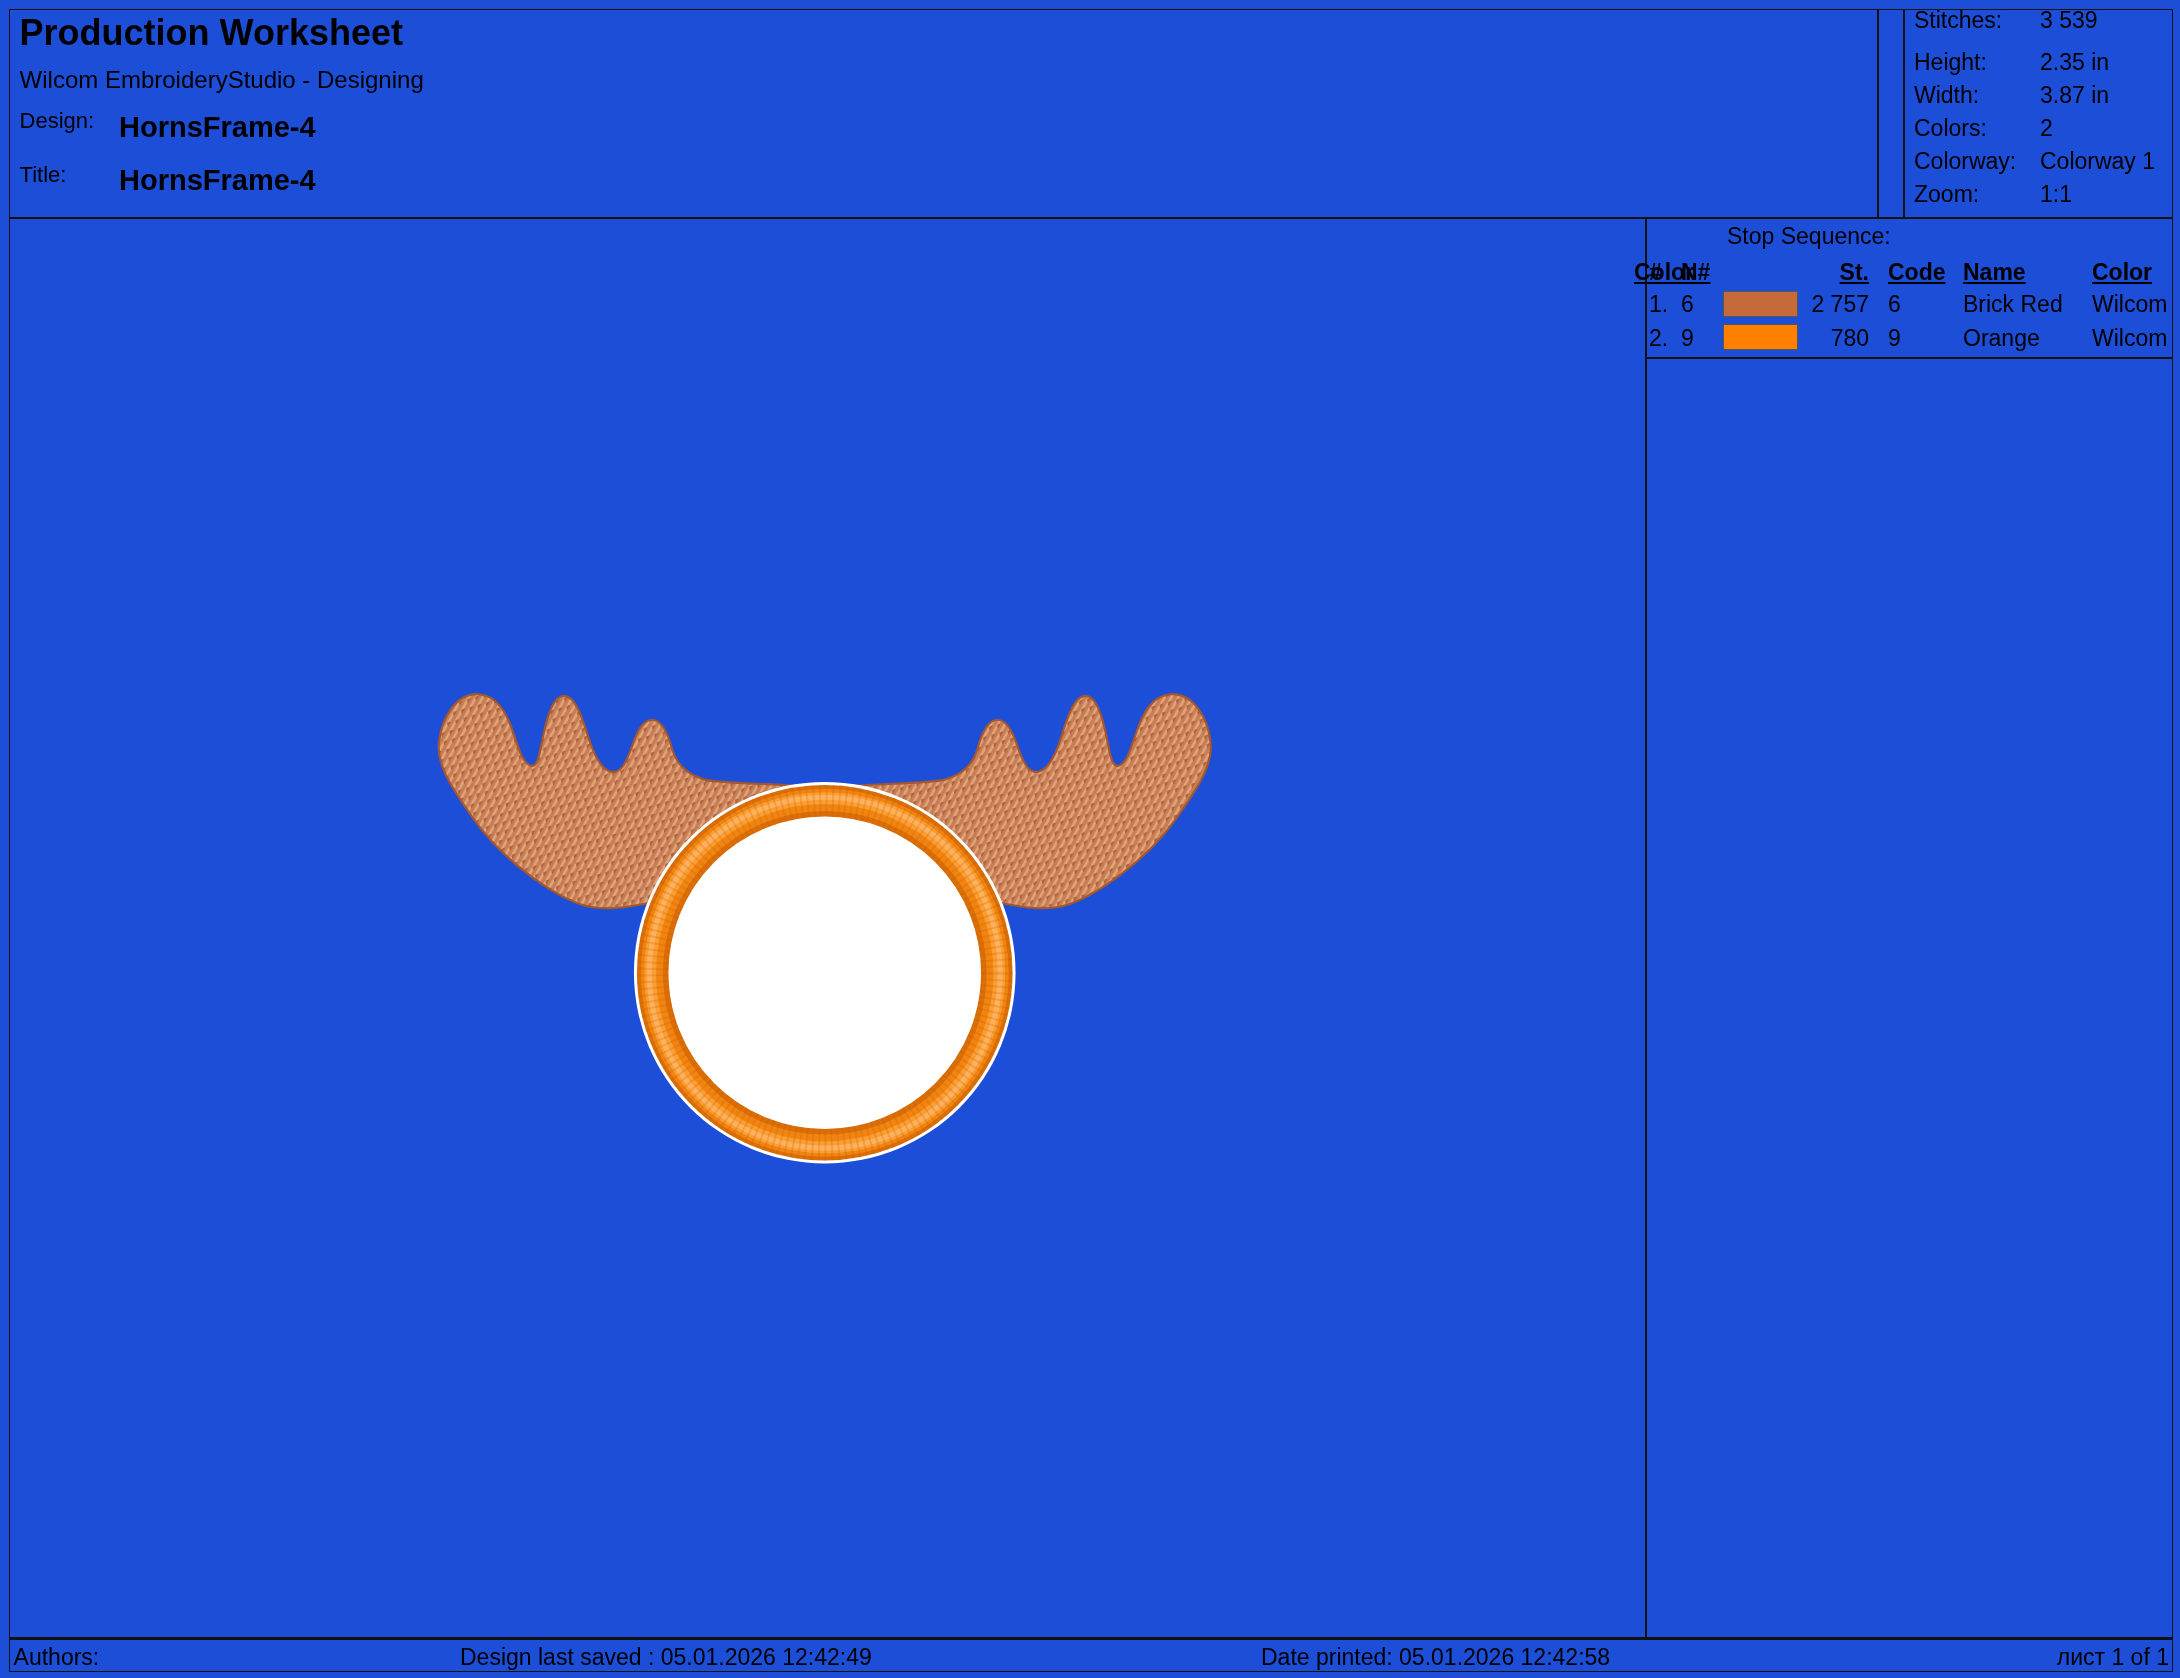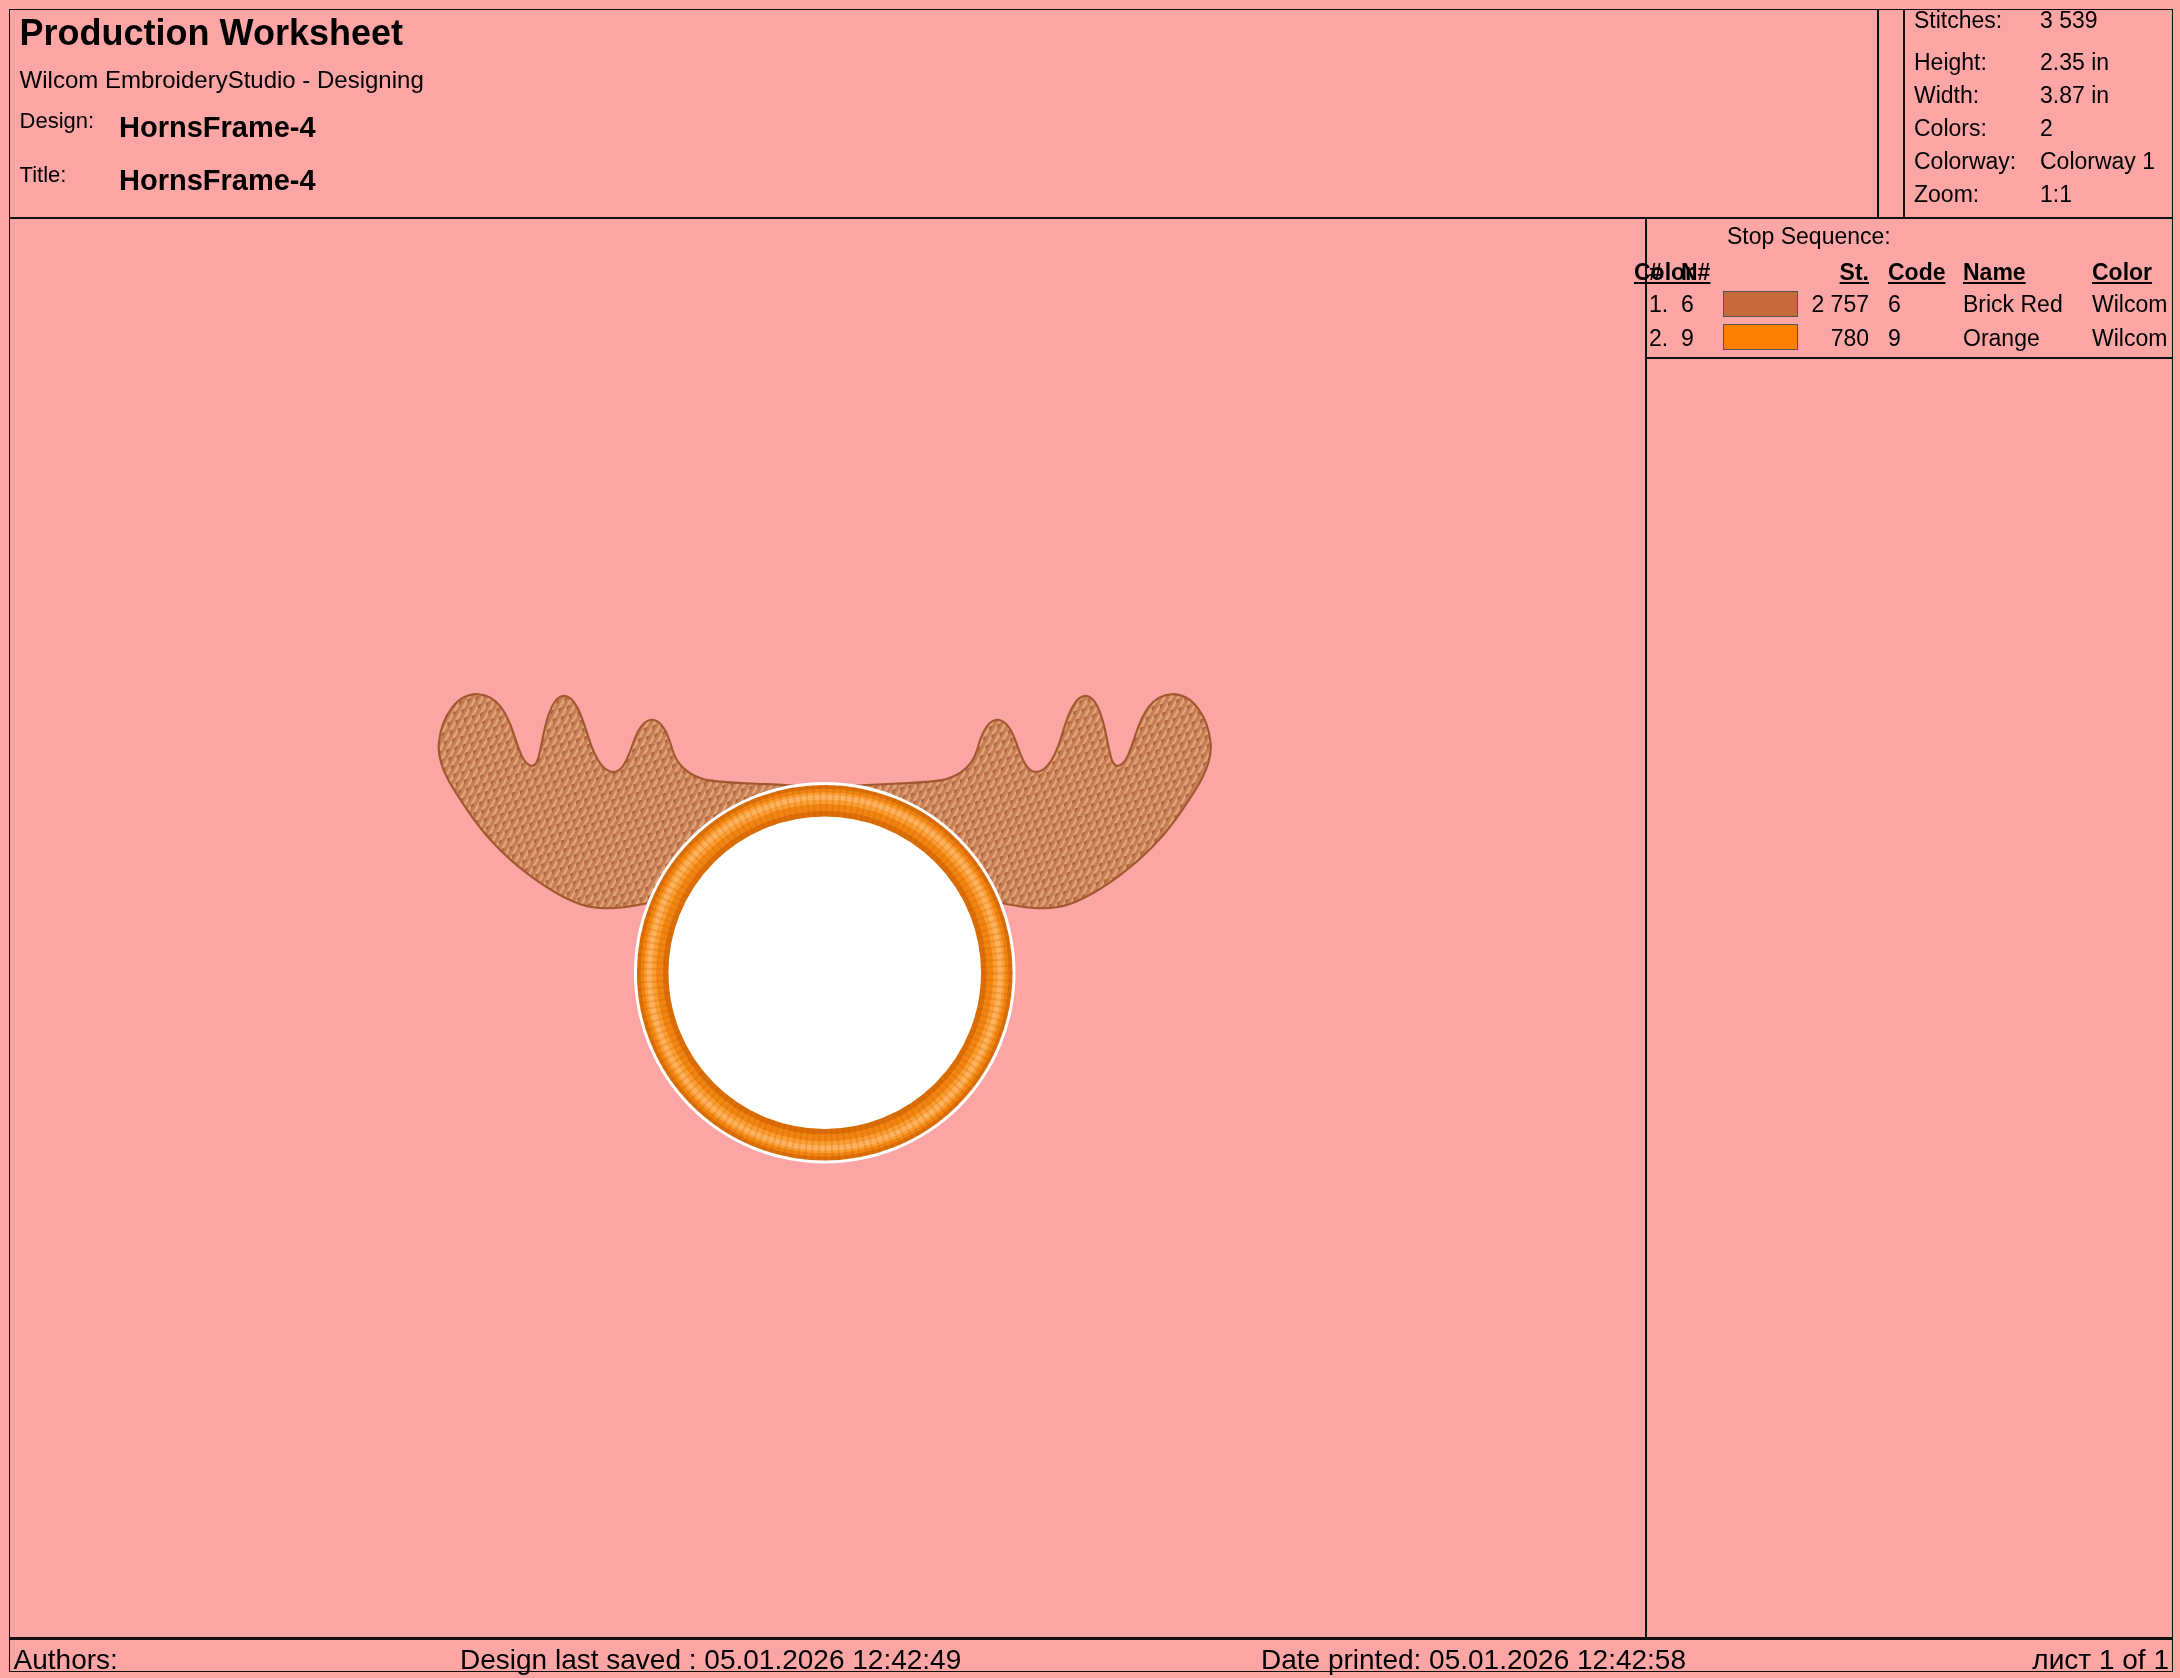"Production Worksheet" .page { background: #fca5a5 -> #1d4ed8 }
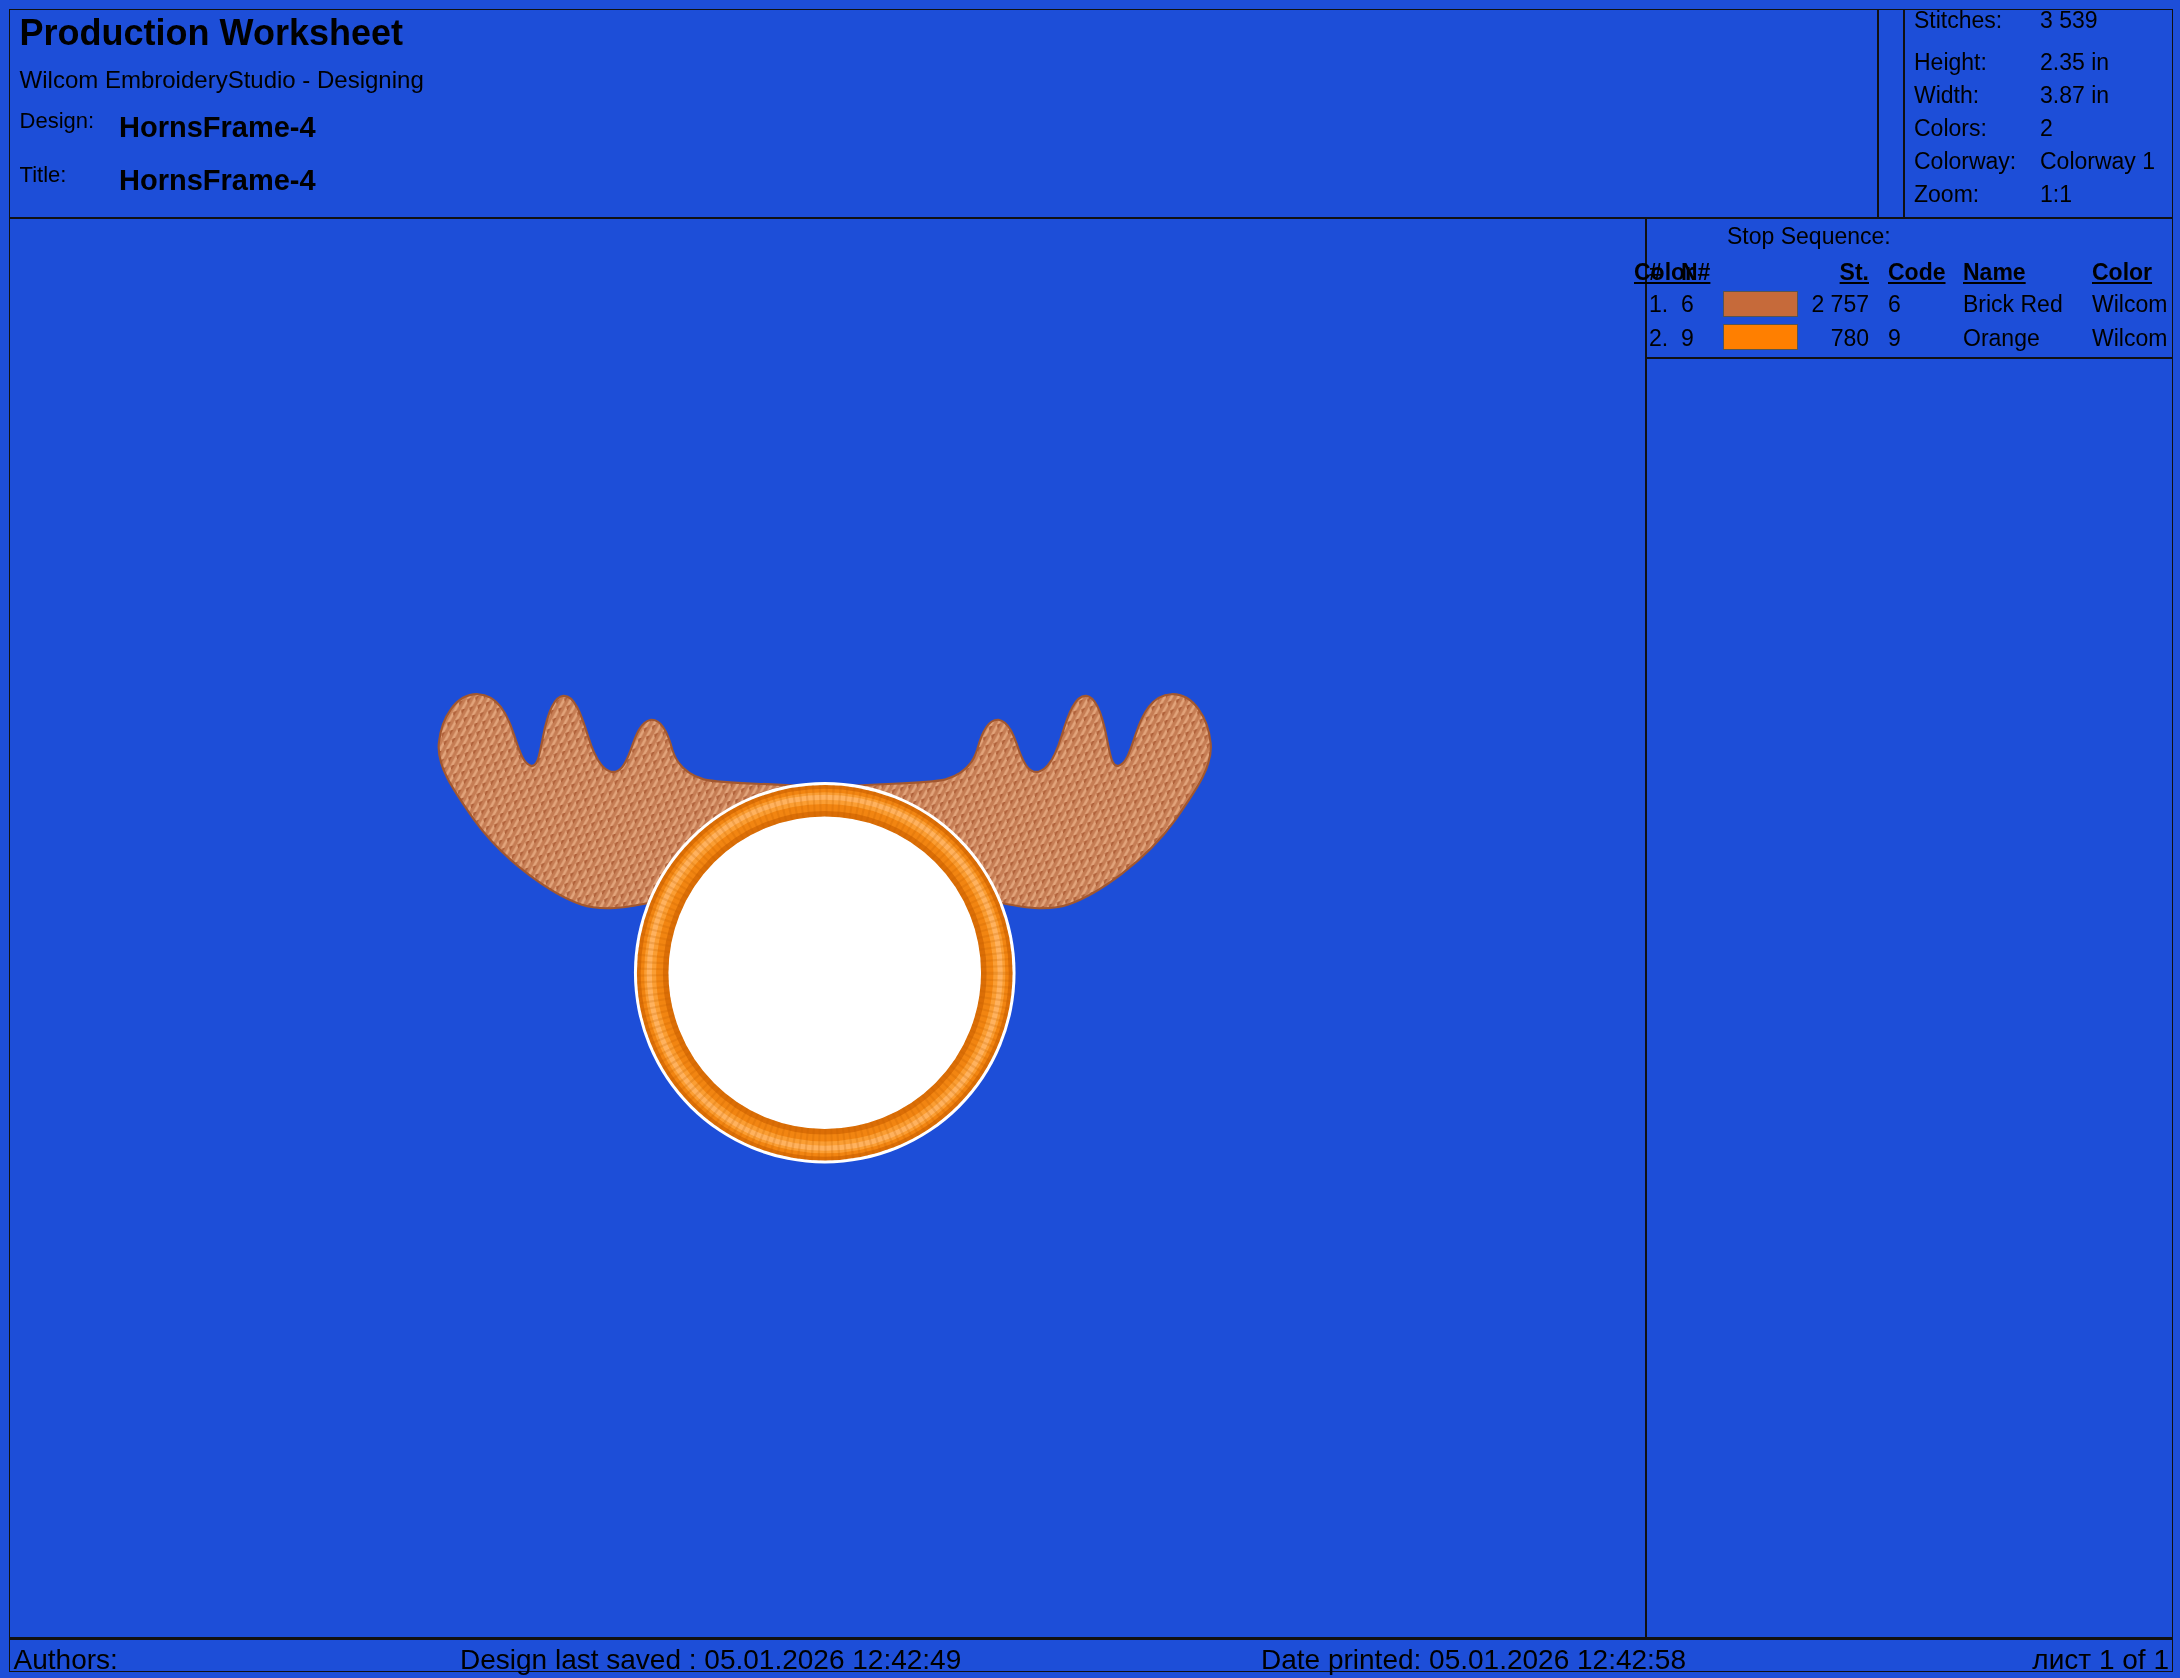"Authors:" .ftr { font-size: 28px -> 23px }
